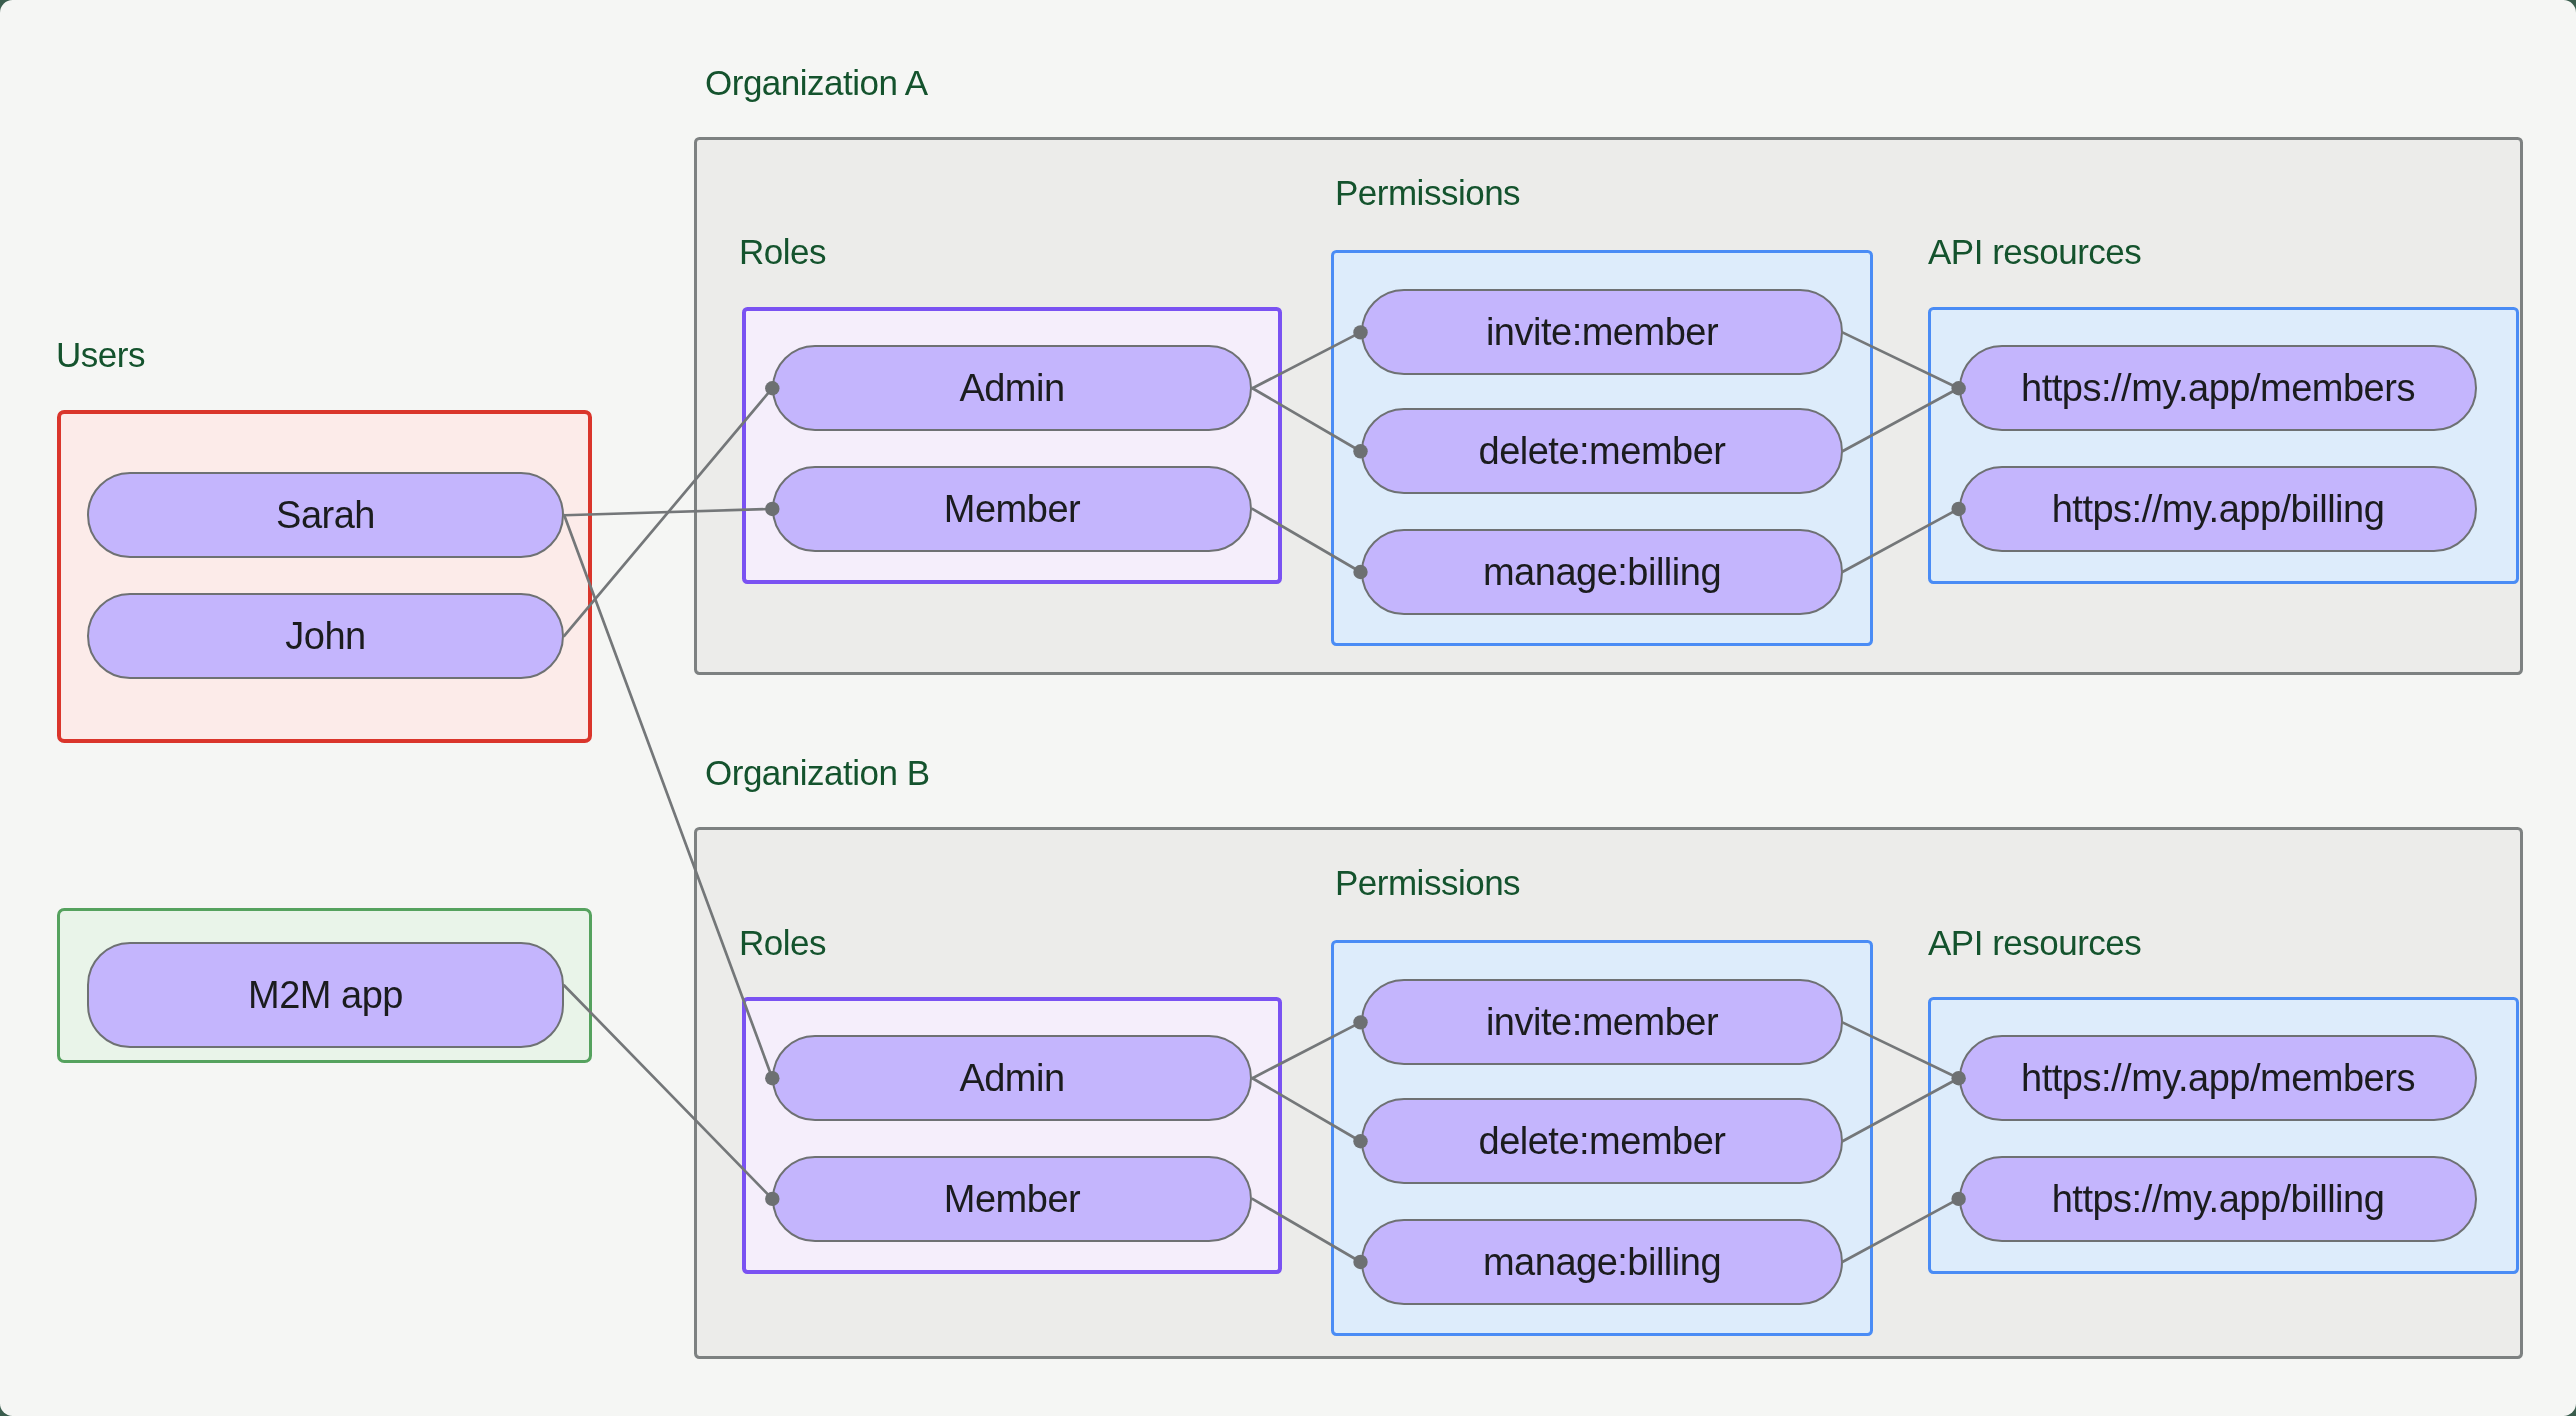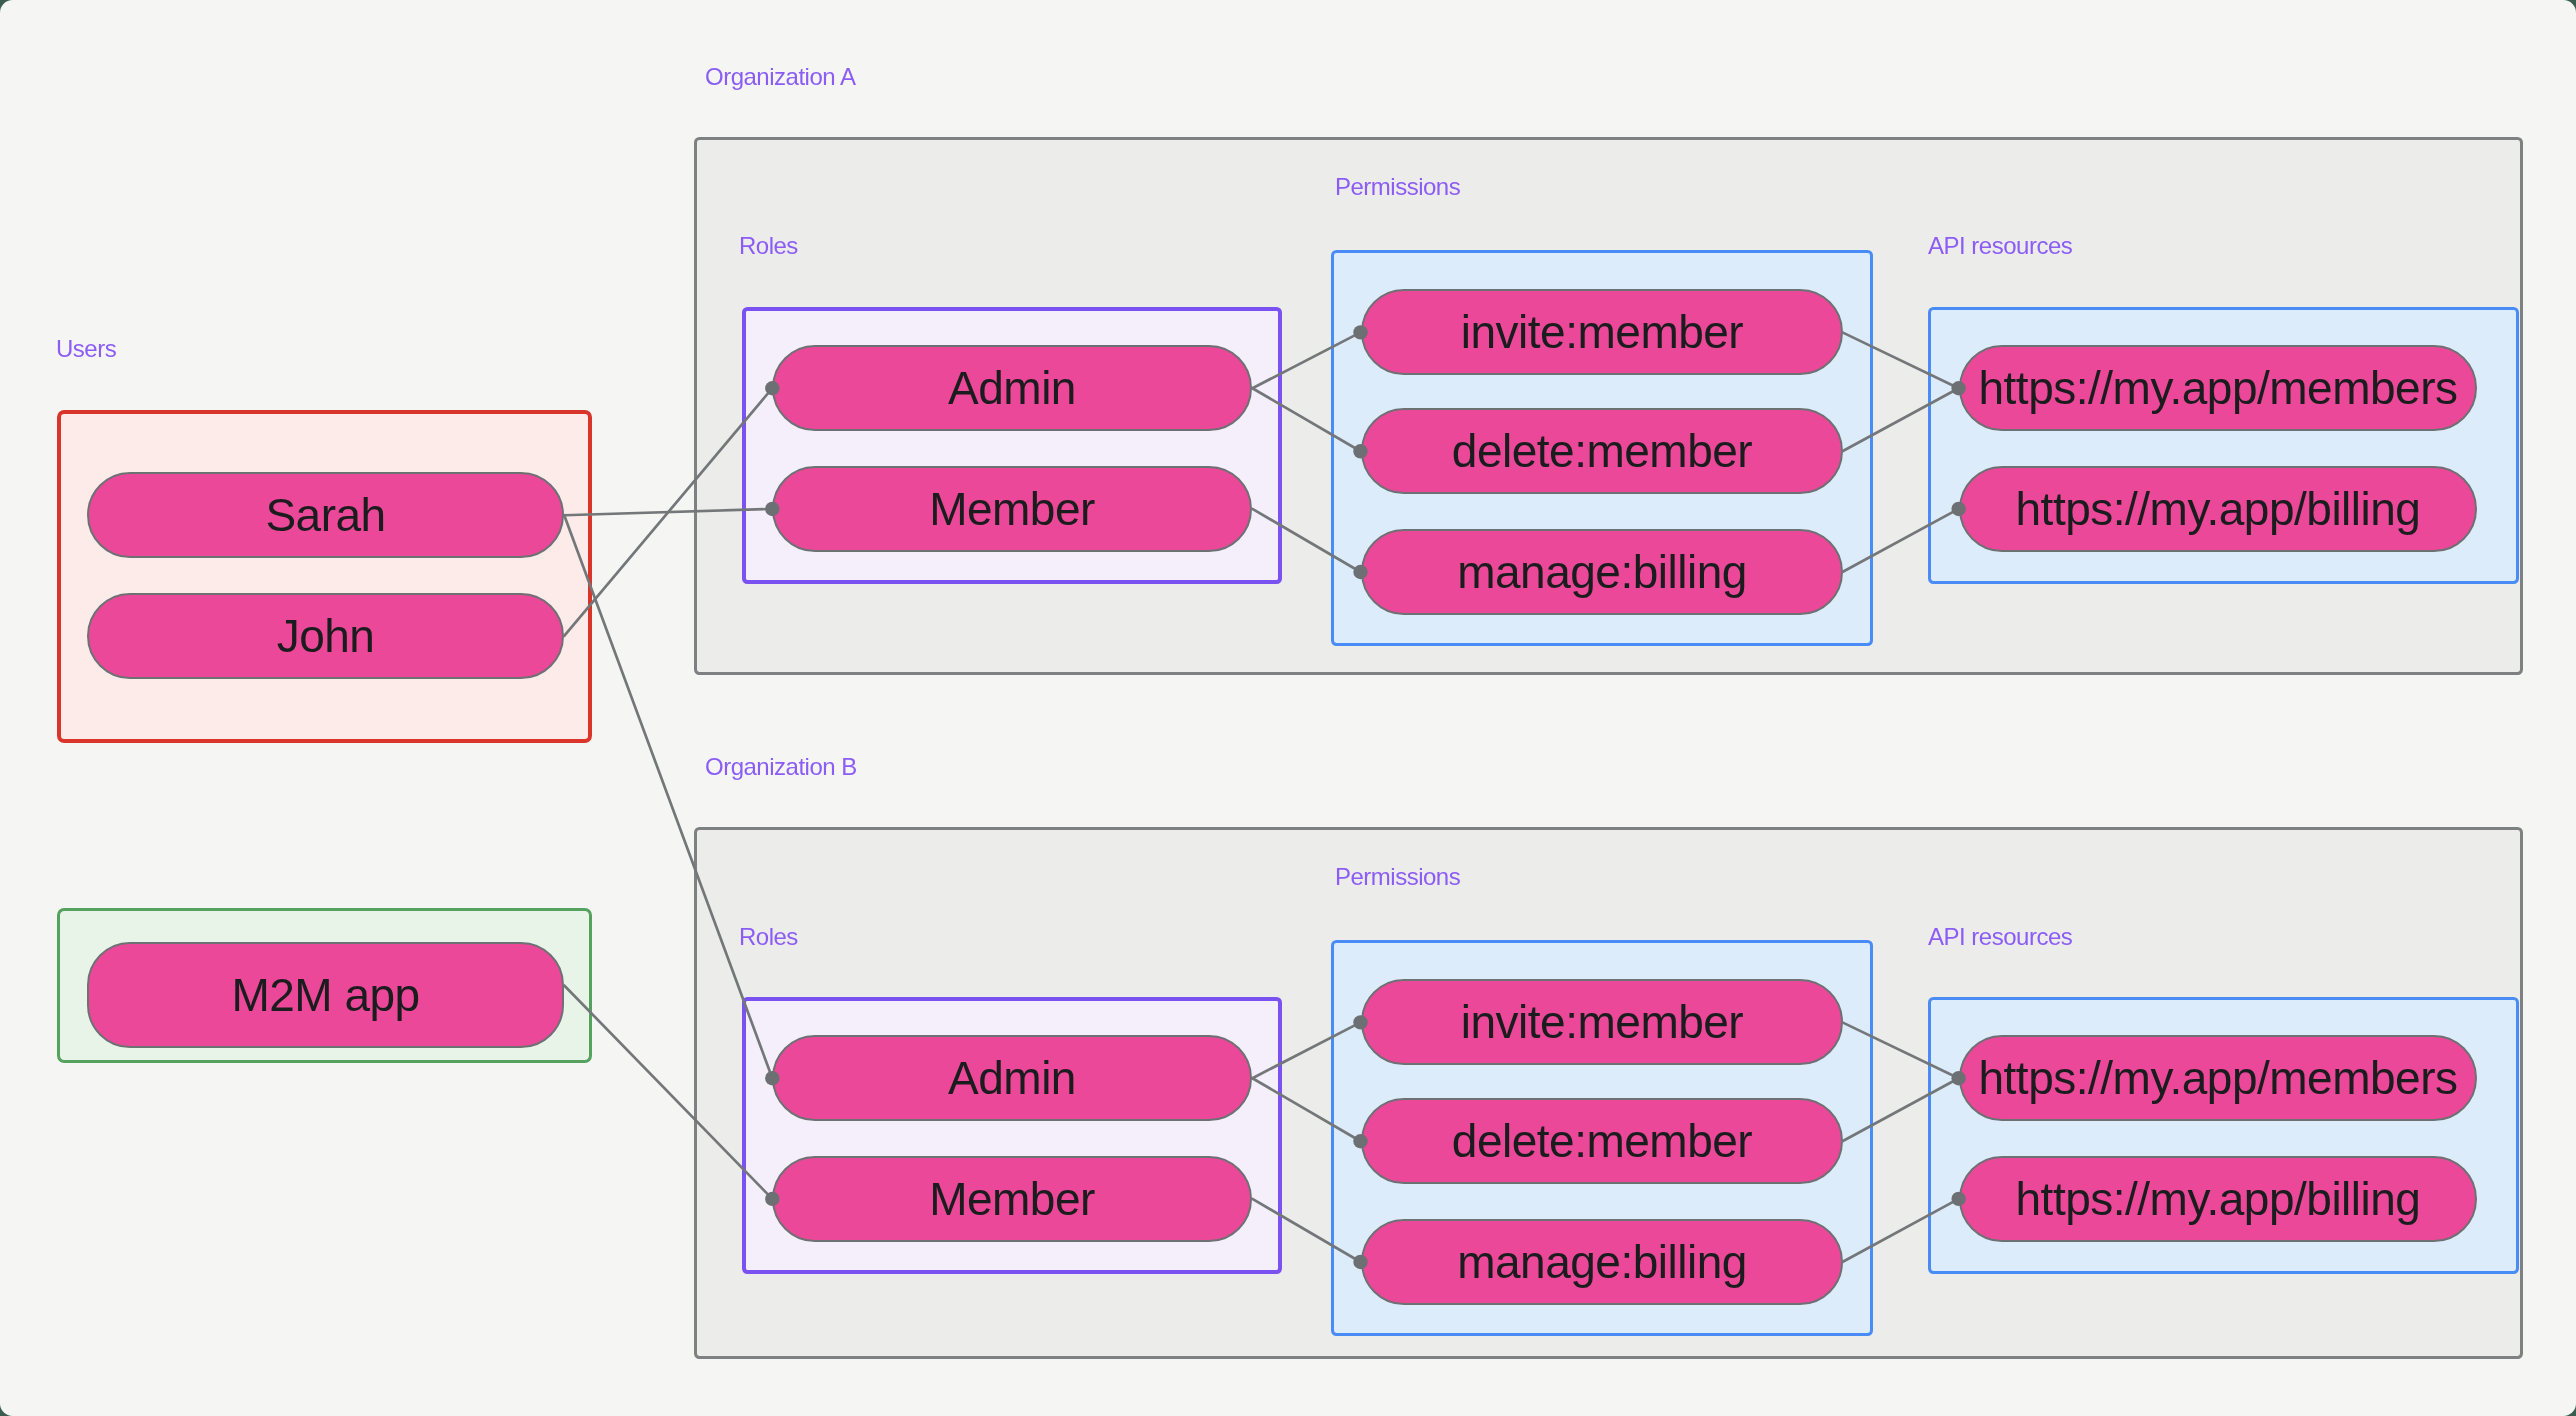"Organization A" .group-label { color: #8b5cf6 -> #14532d; font-size: 24px -> 35px }
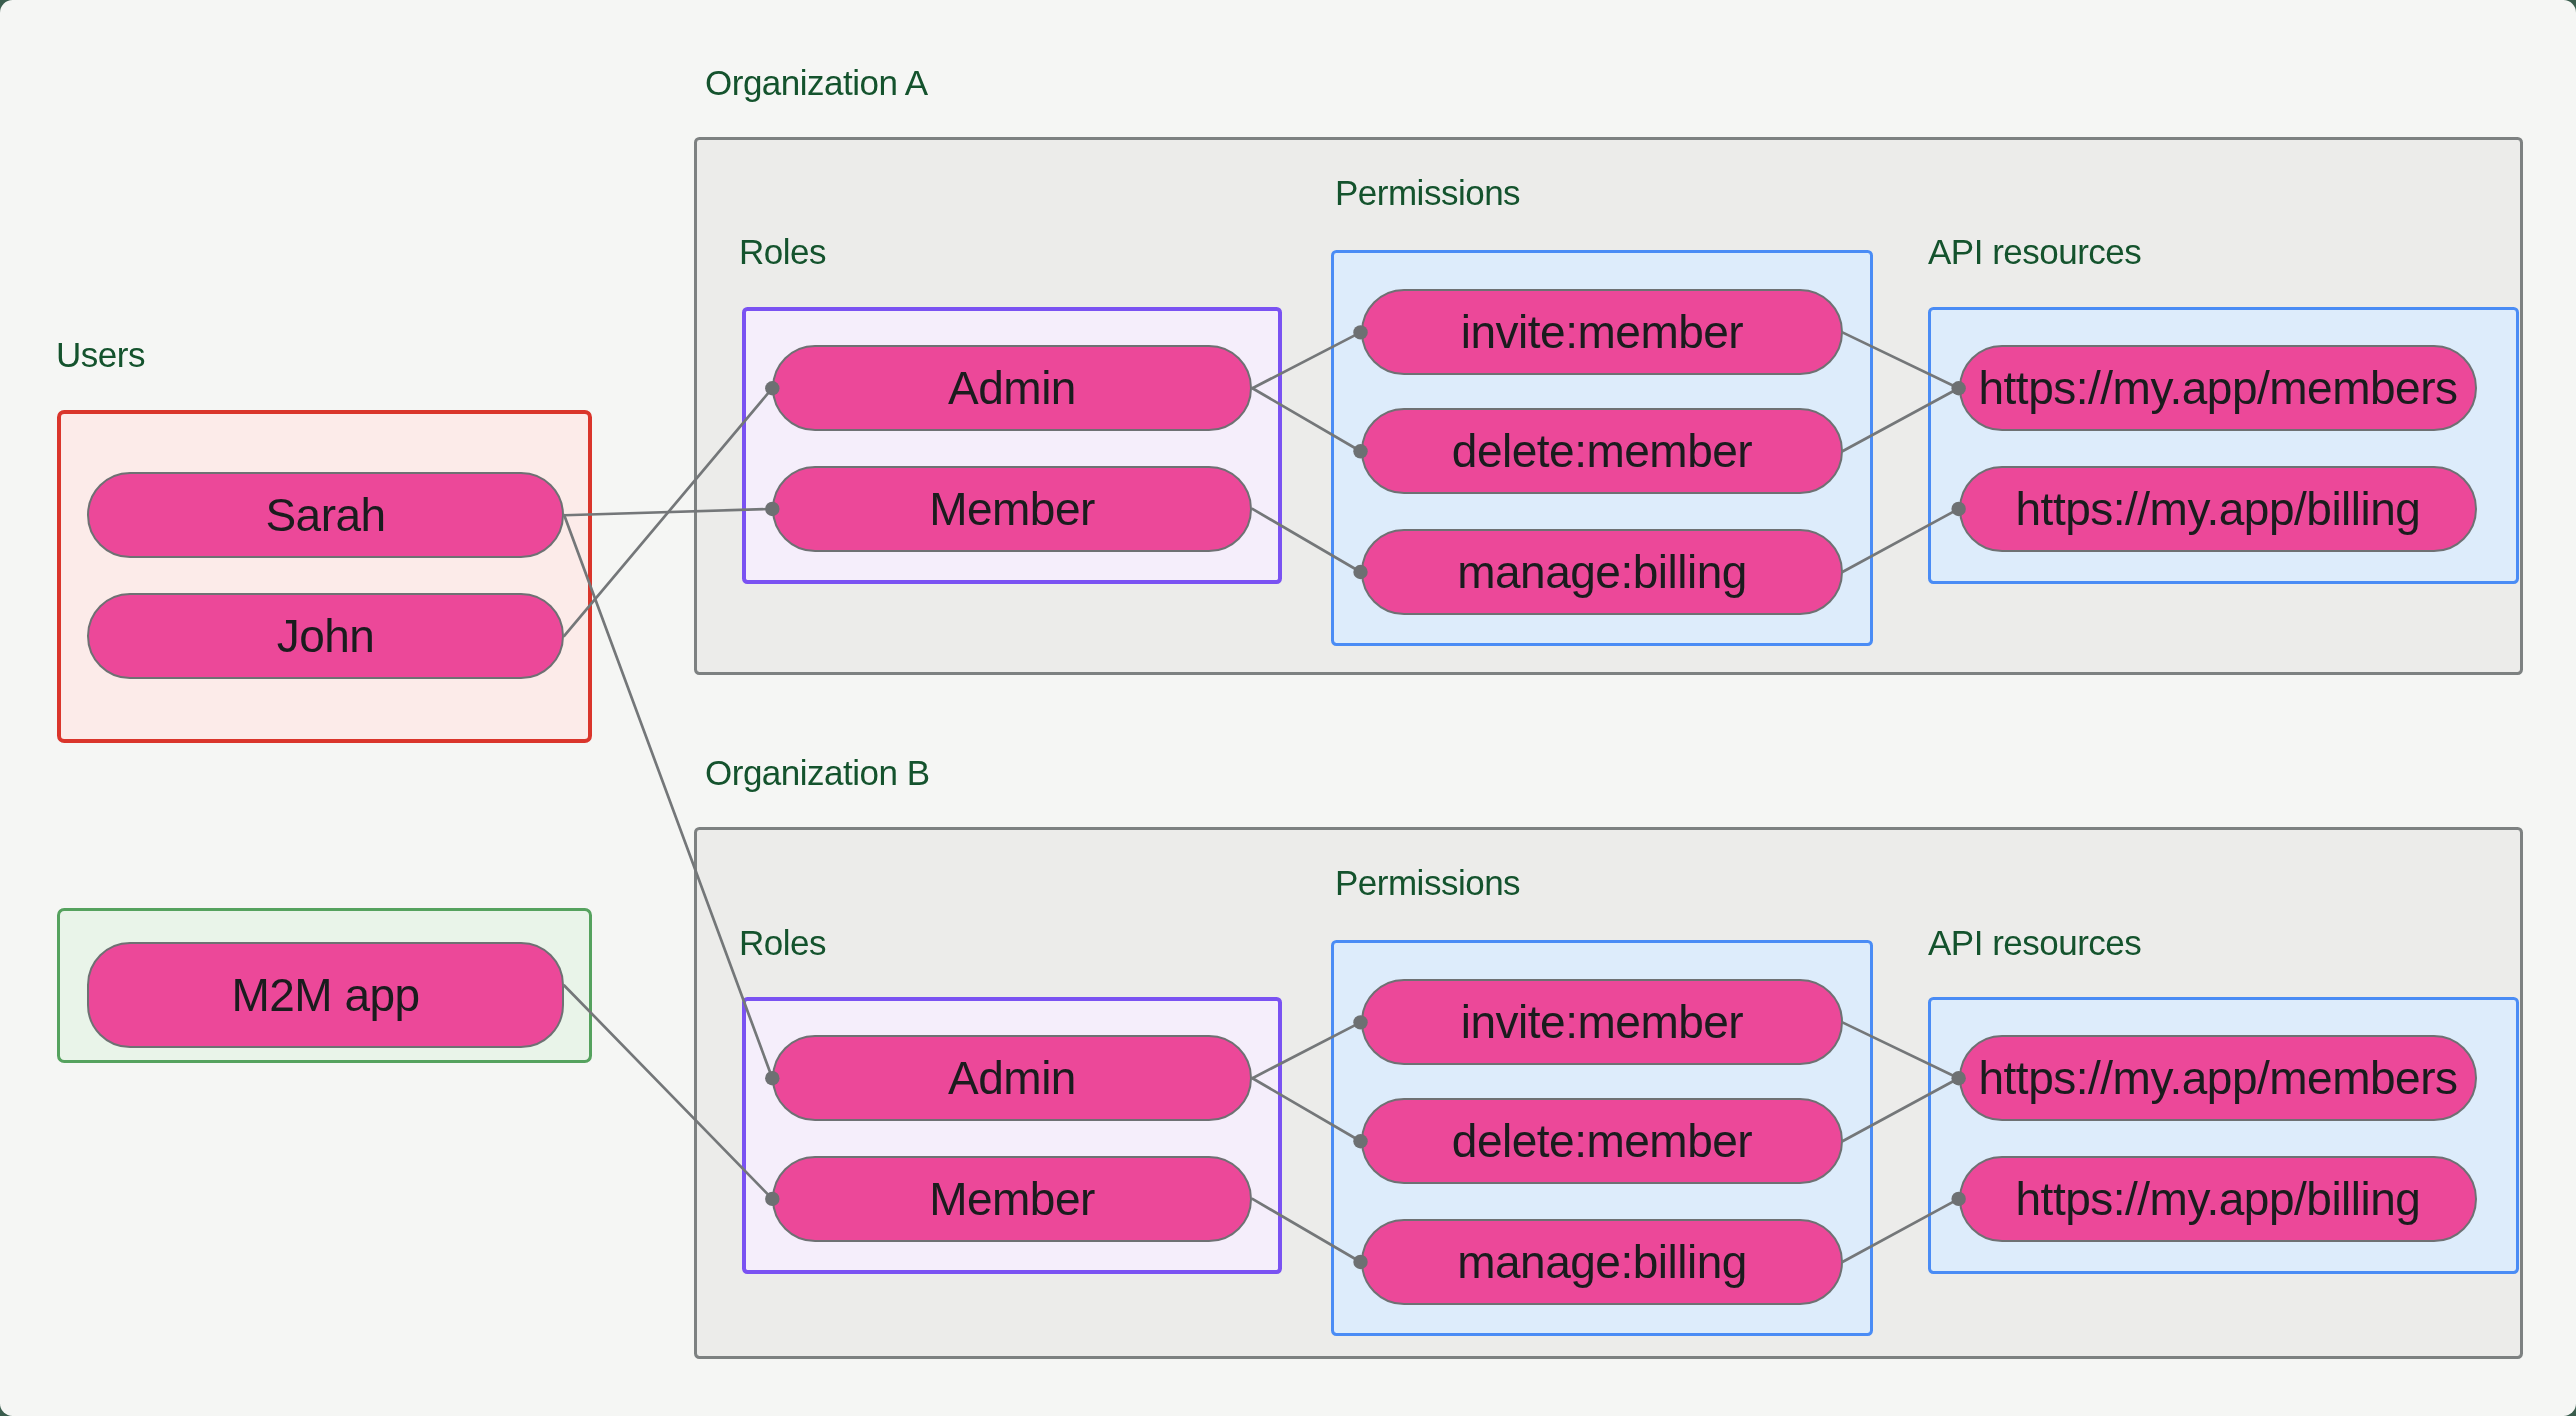"invite:member" .pill { background: #ec4899 -> #c4b5fd; font-size: 46px -> 38px }
